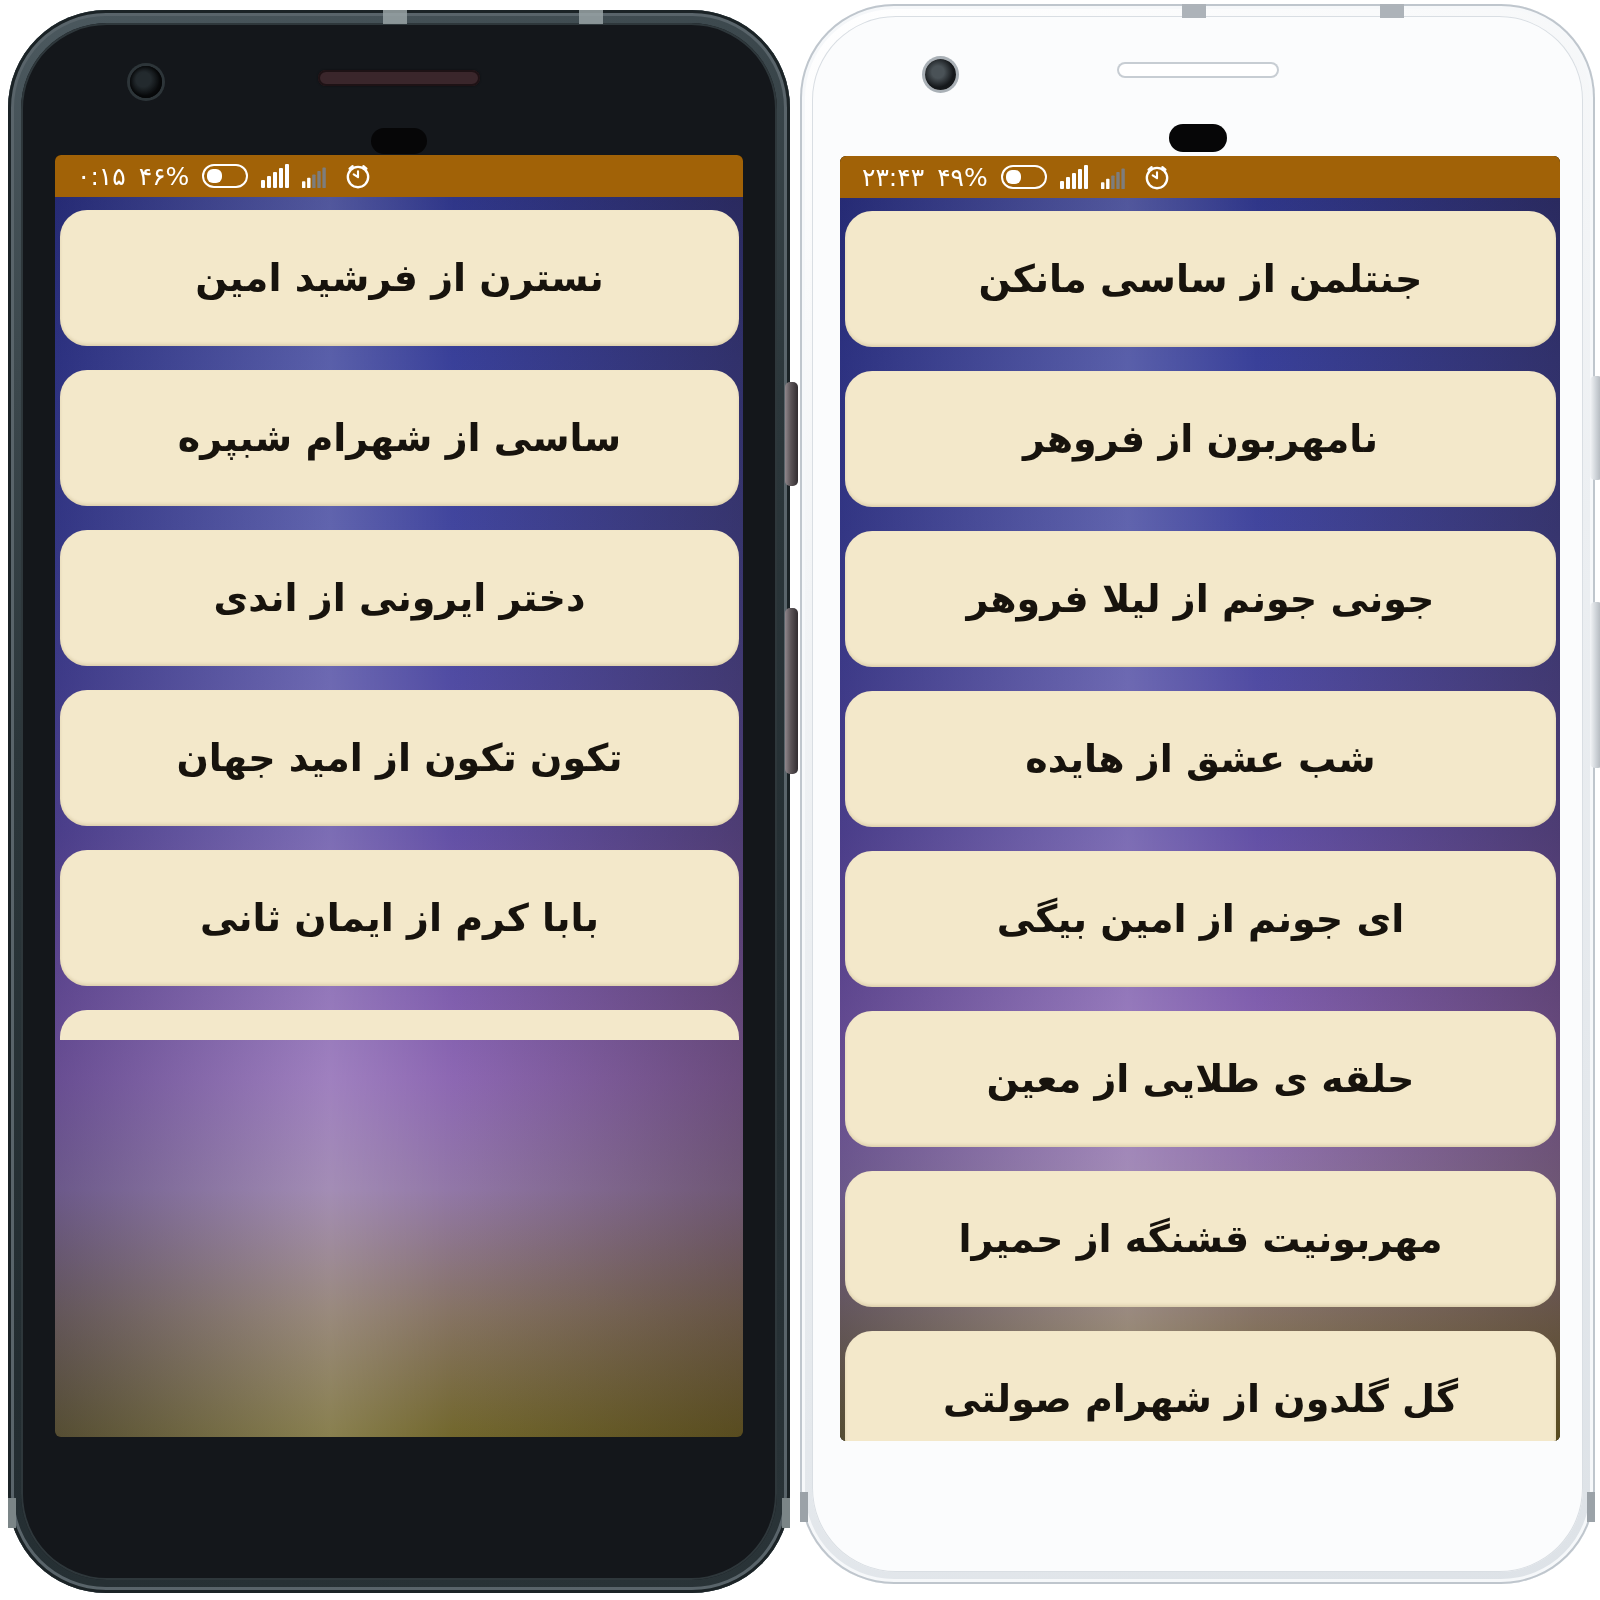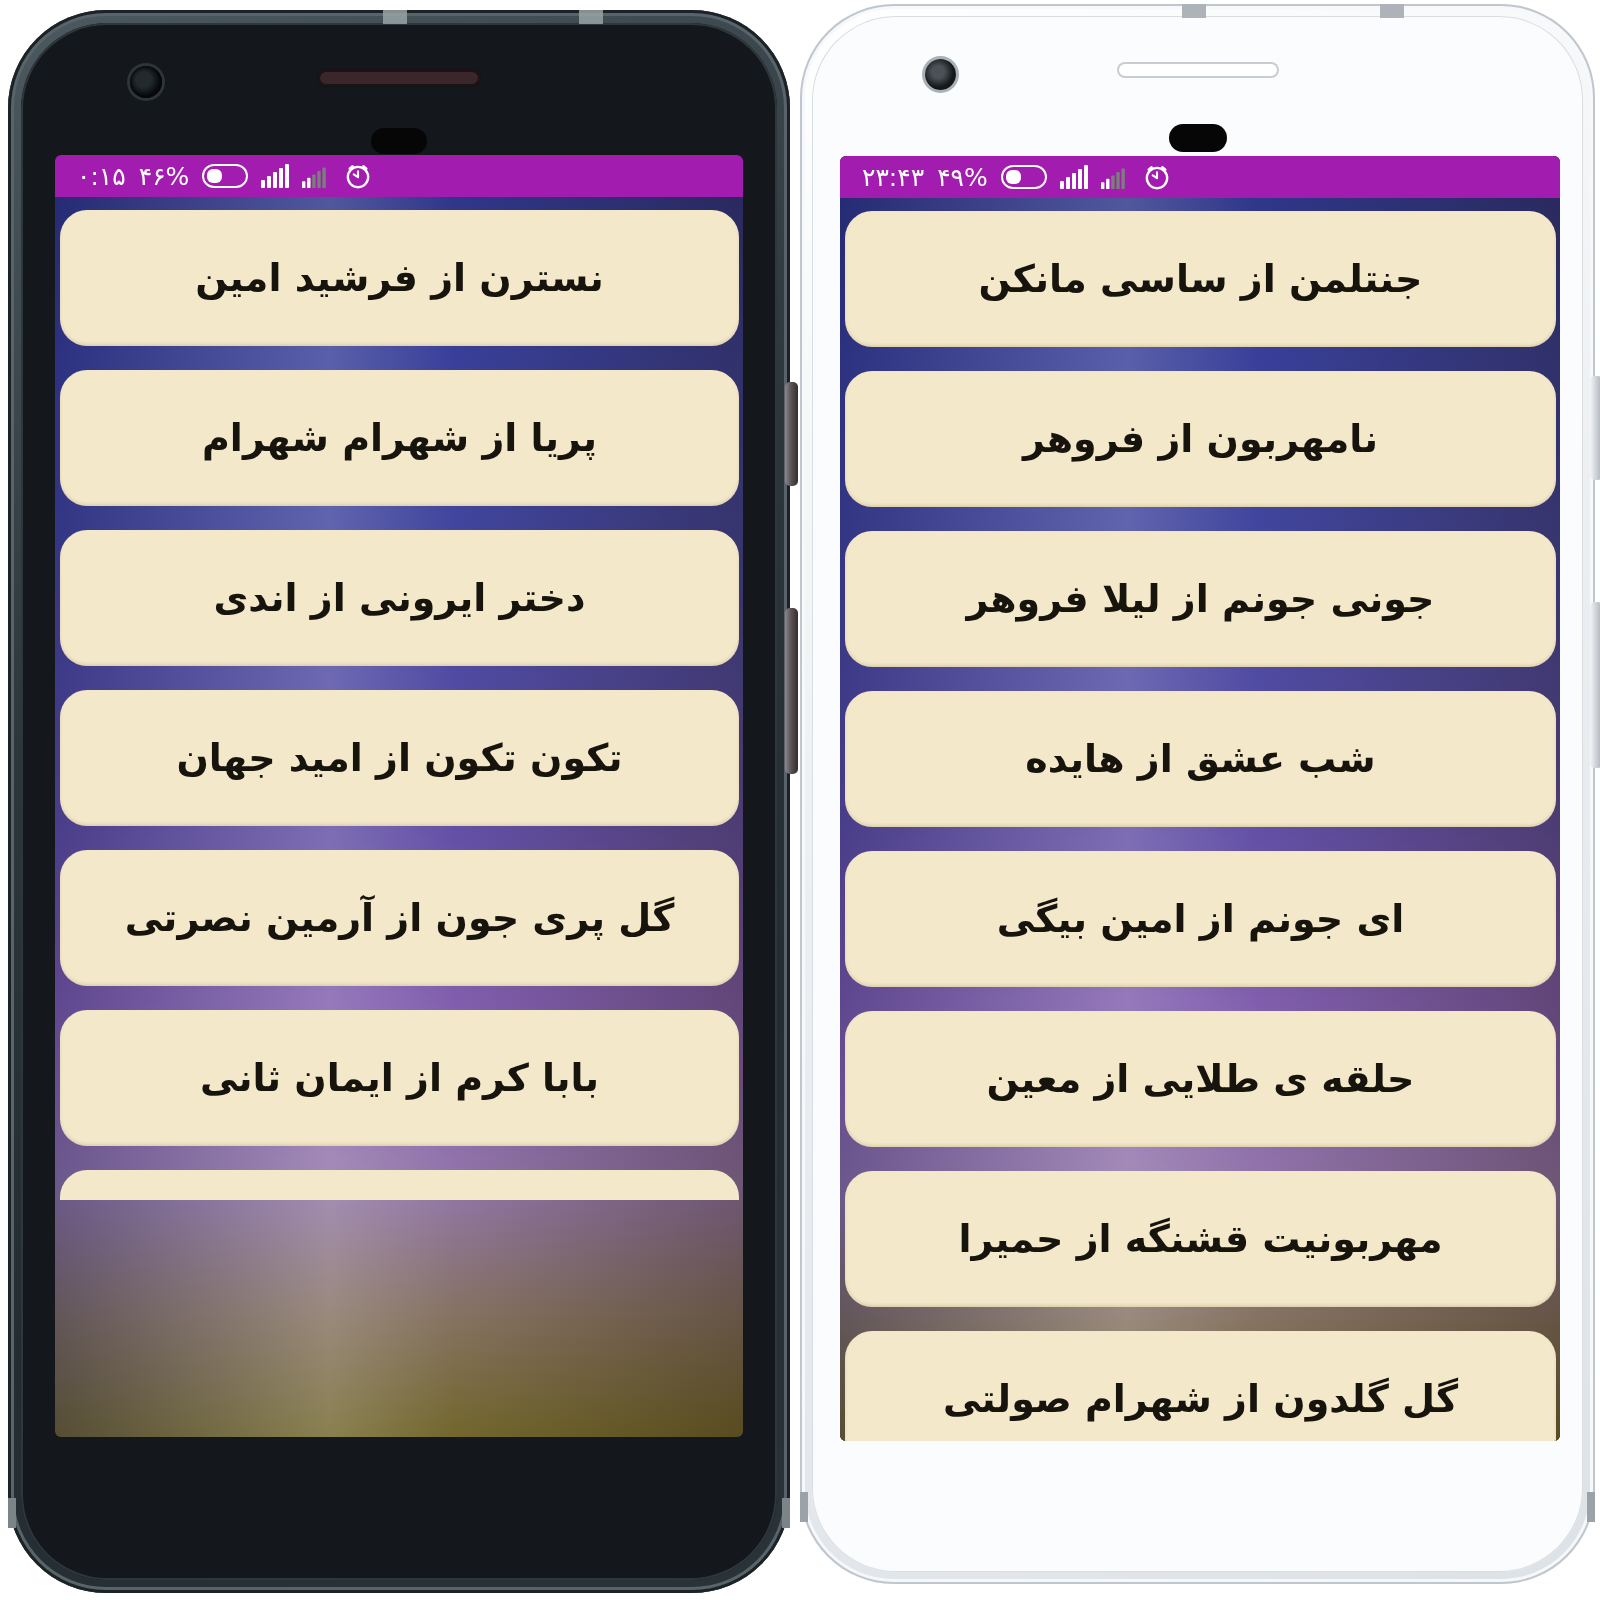"۰:۱۵" .statusbar { background: #a21caf -> #a16207 }
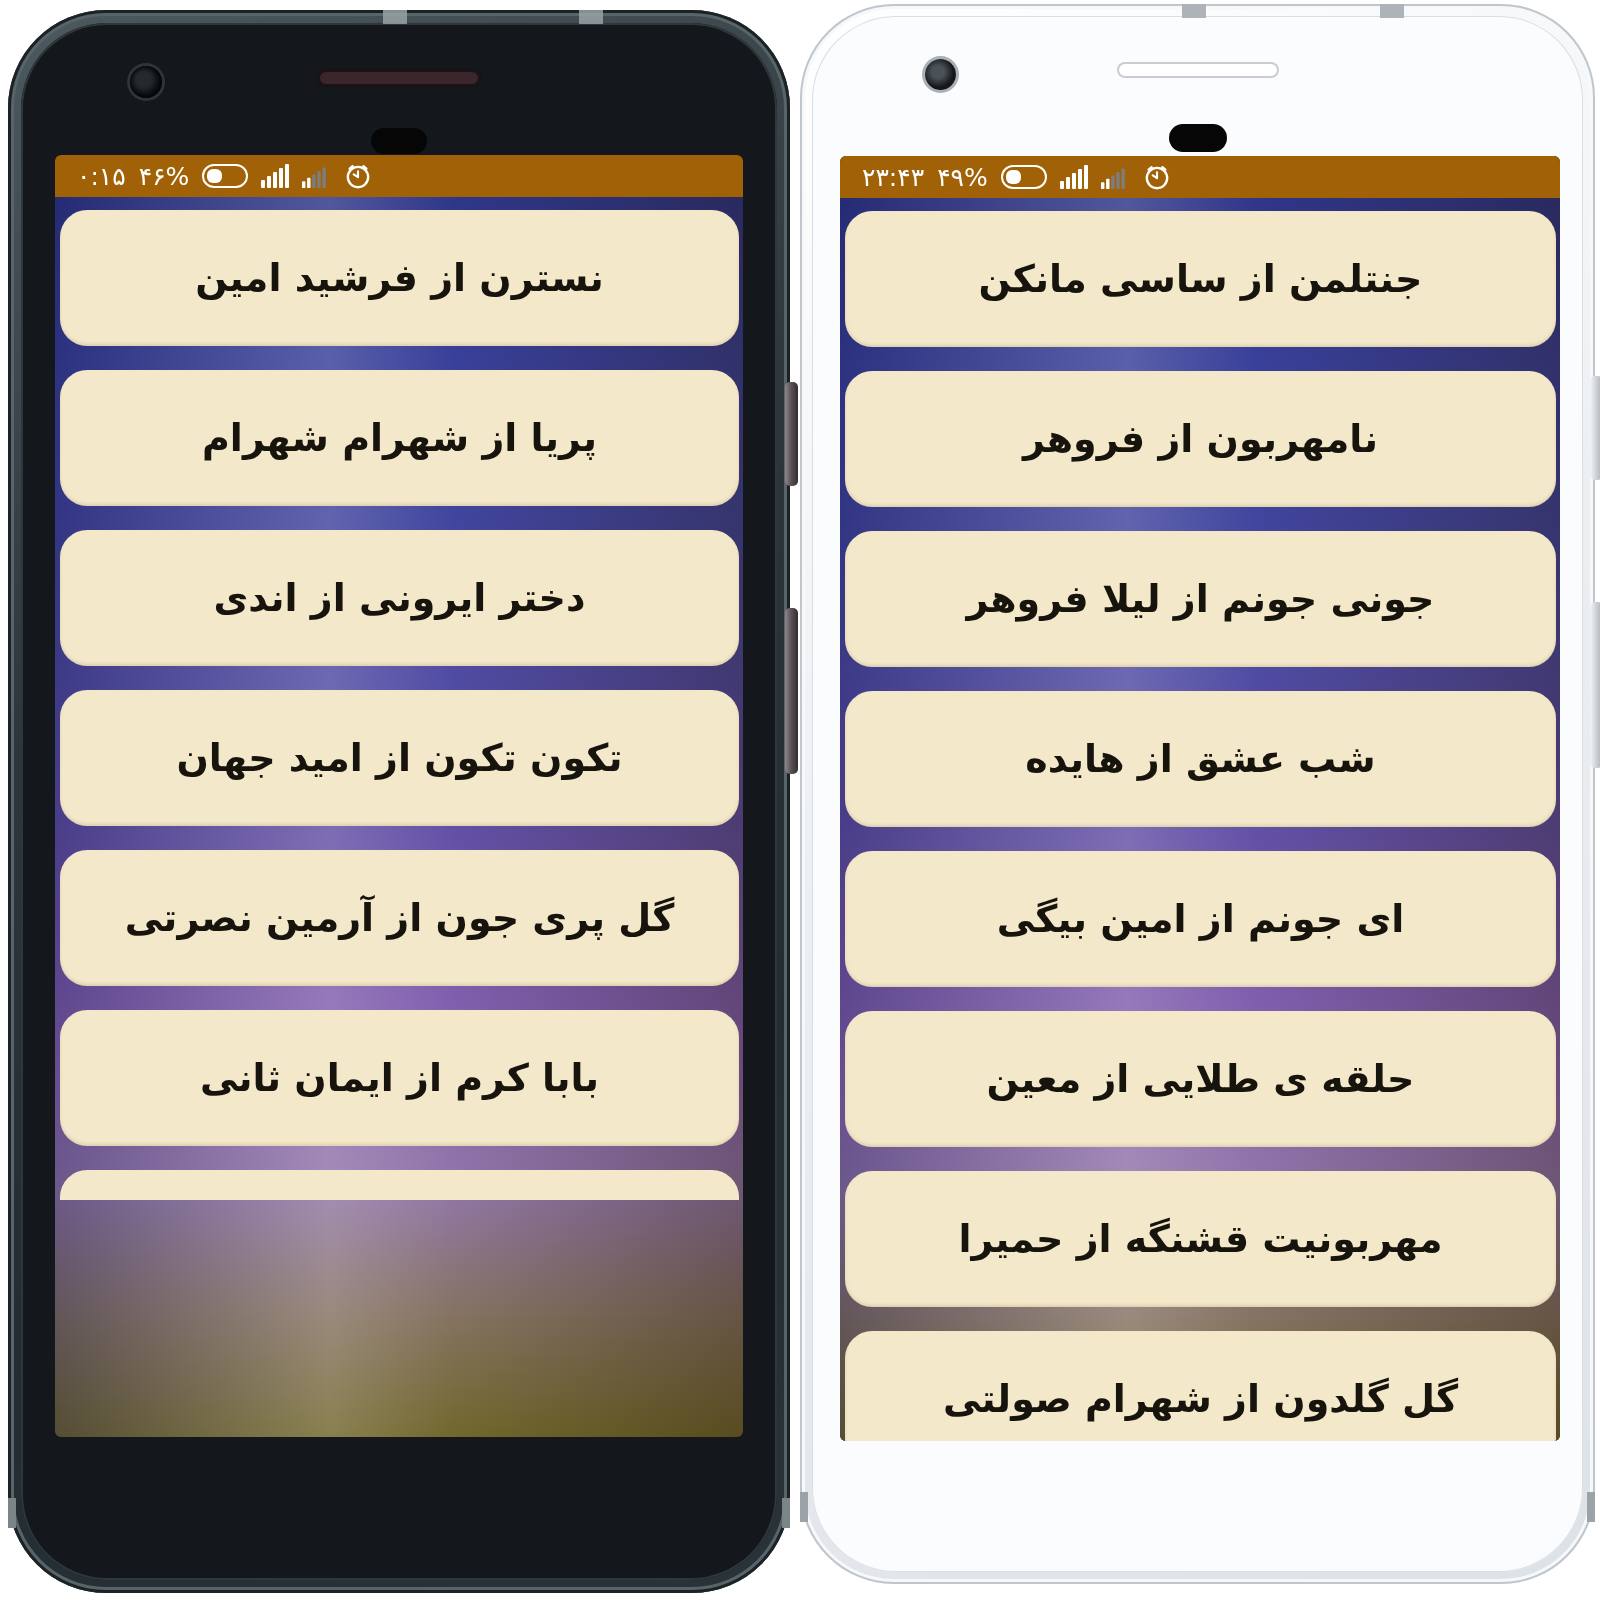"پریا از شهرام شهرام" div.song-btn { text: پریا از شهرام شهرام -> ساسی از شهرام شبپره }
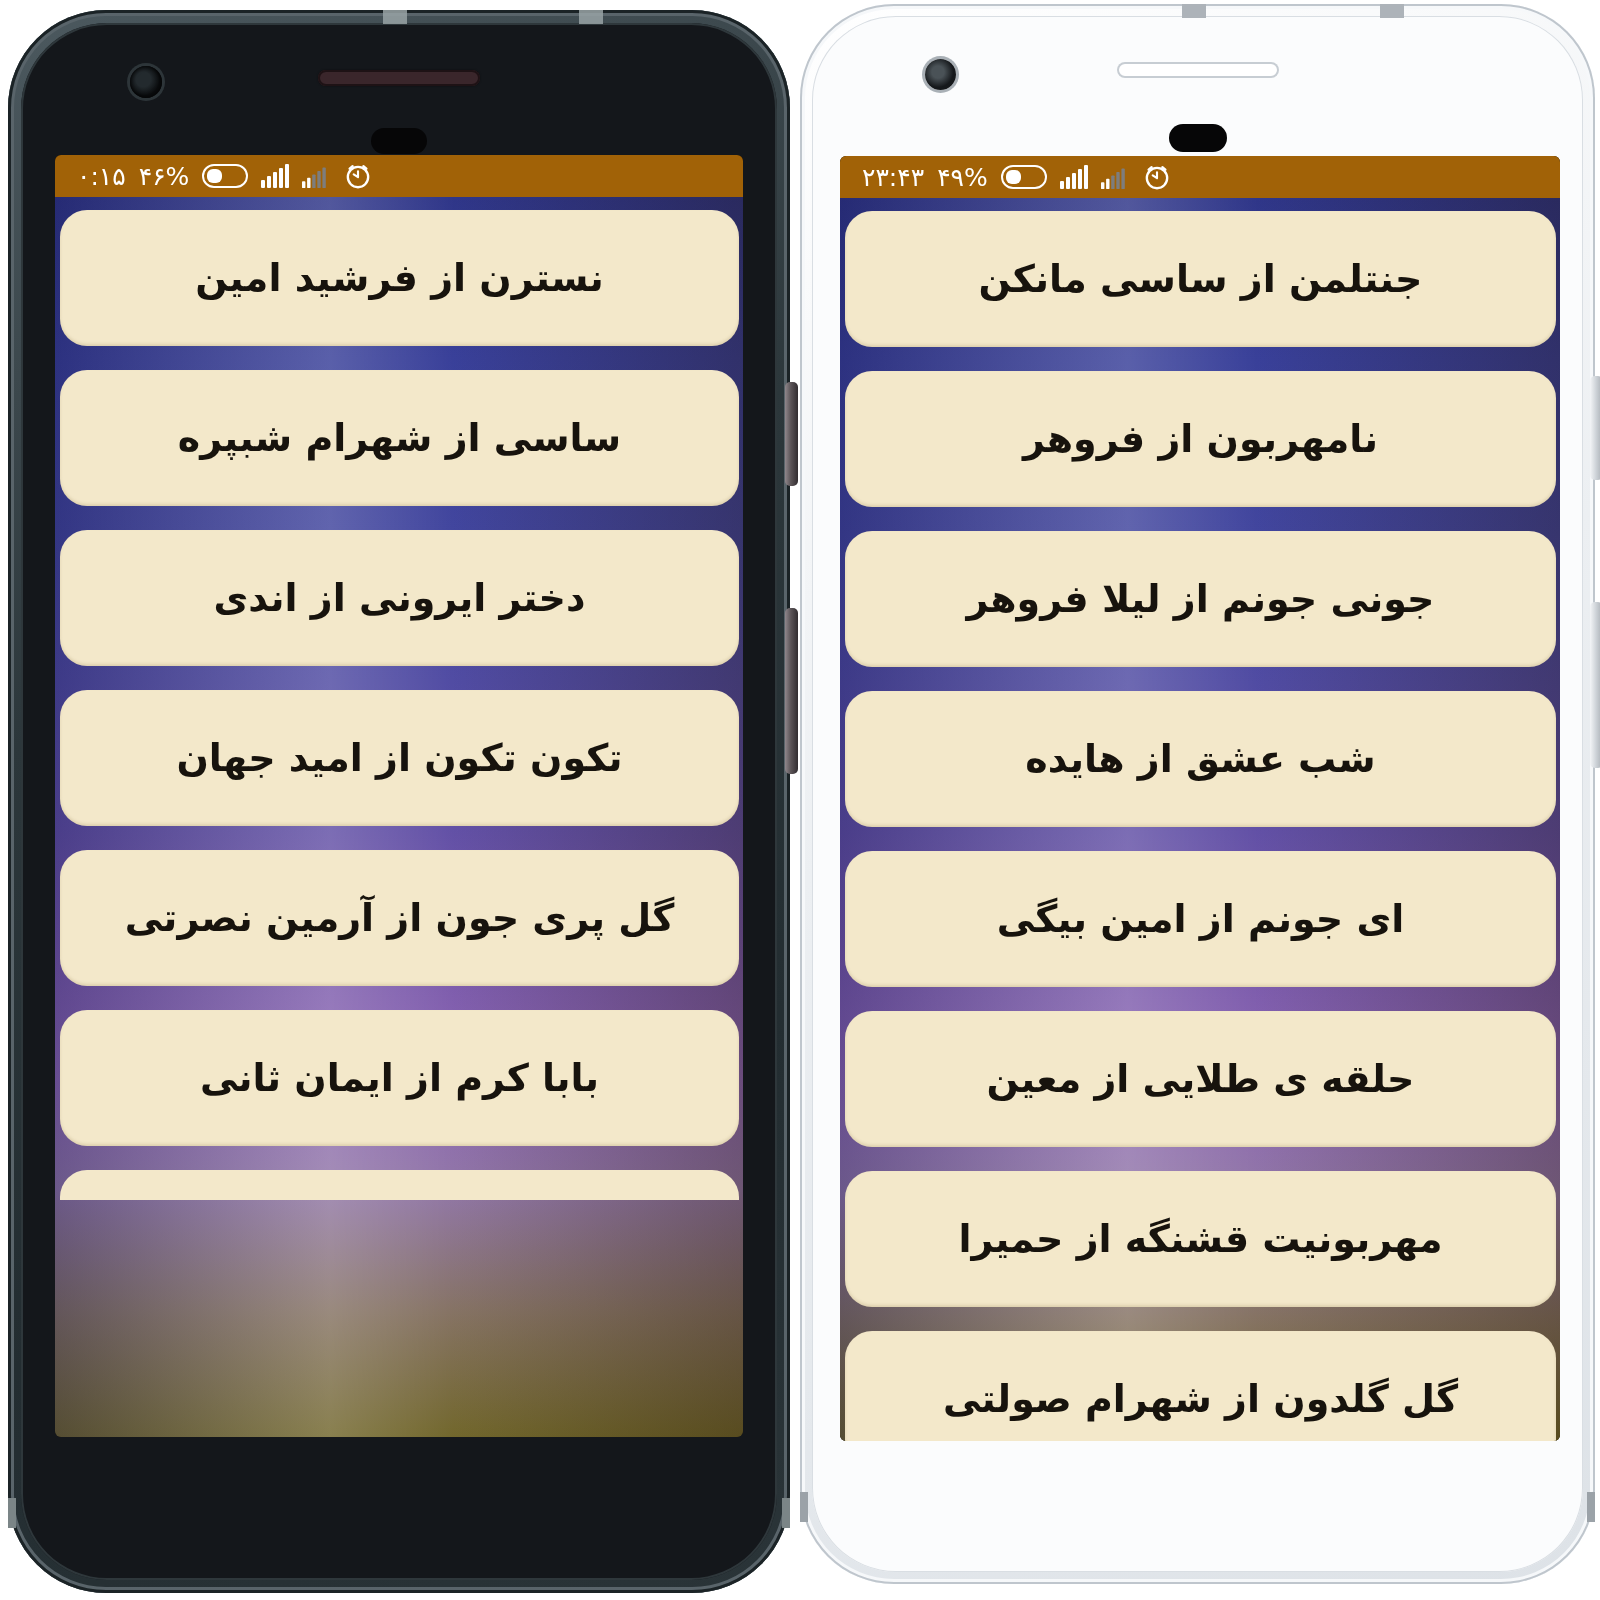"گل پری جون از آرمین" div.song-btn { html: <div>گل پری جون از آرمین نصرتی</div> -> none }
